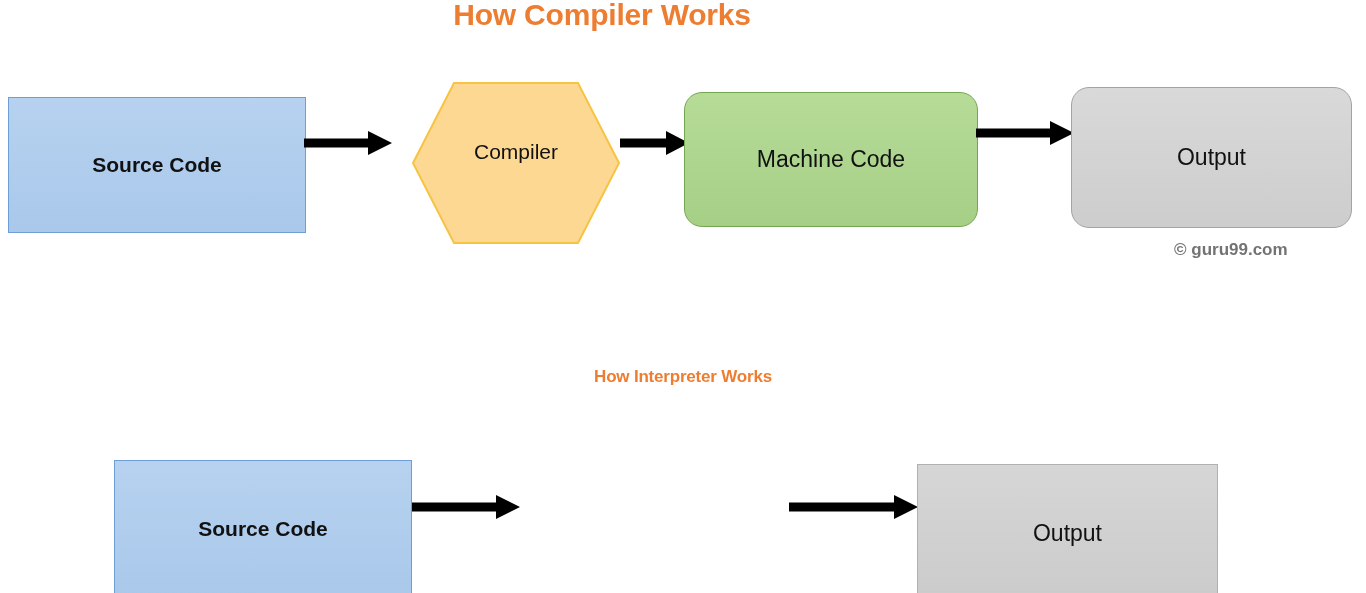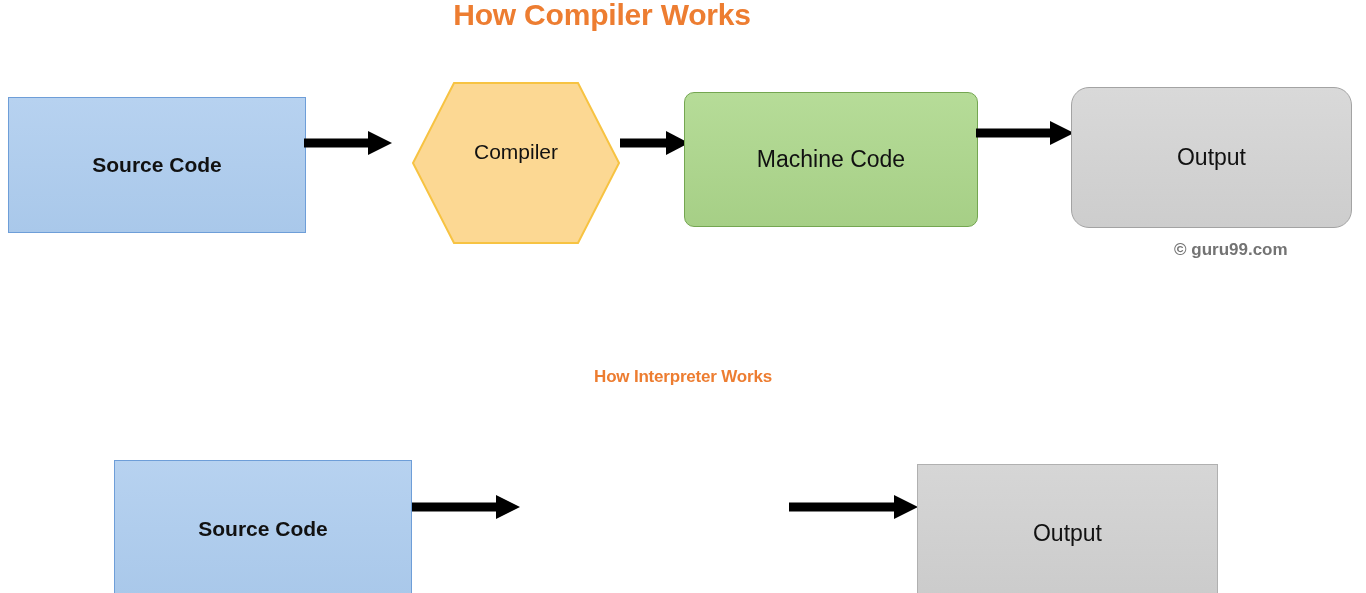"Machine Code" .node-green { border-radius: 10px -> 18px }
